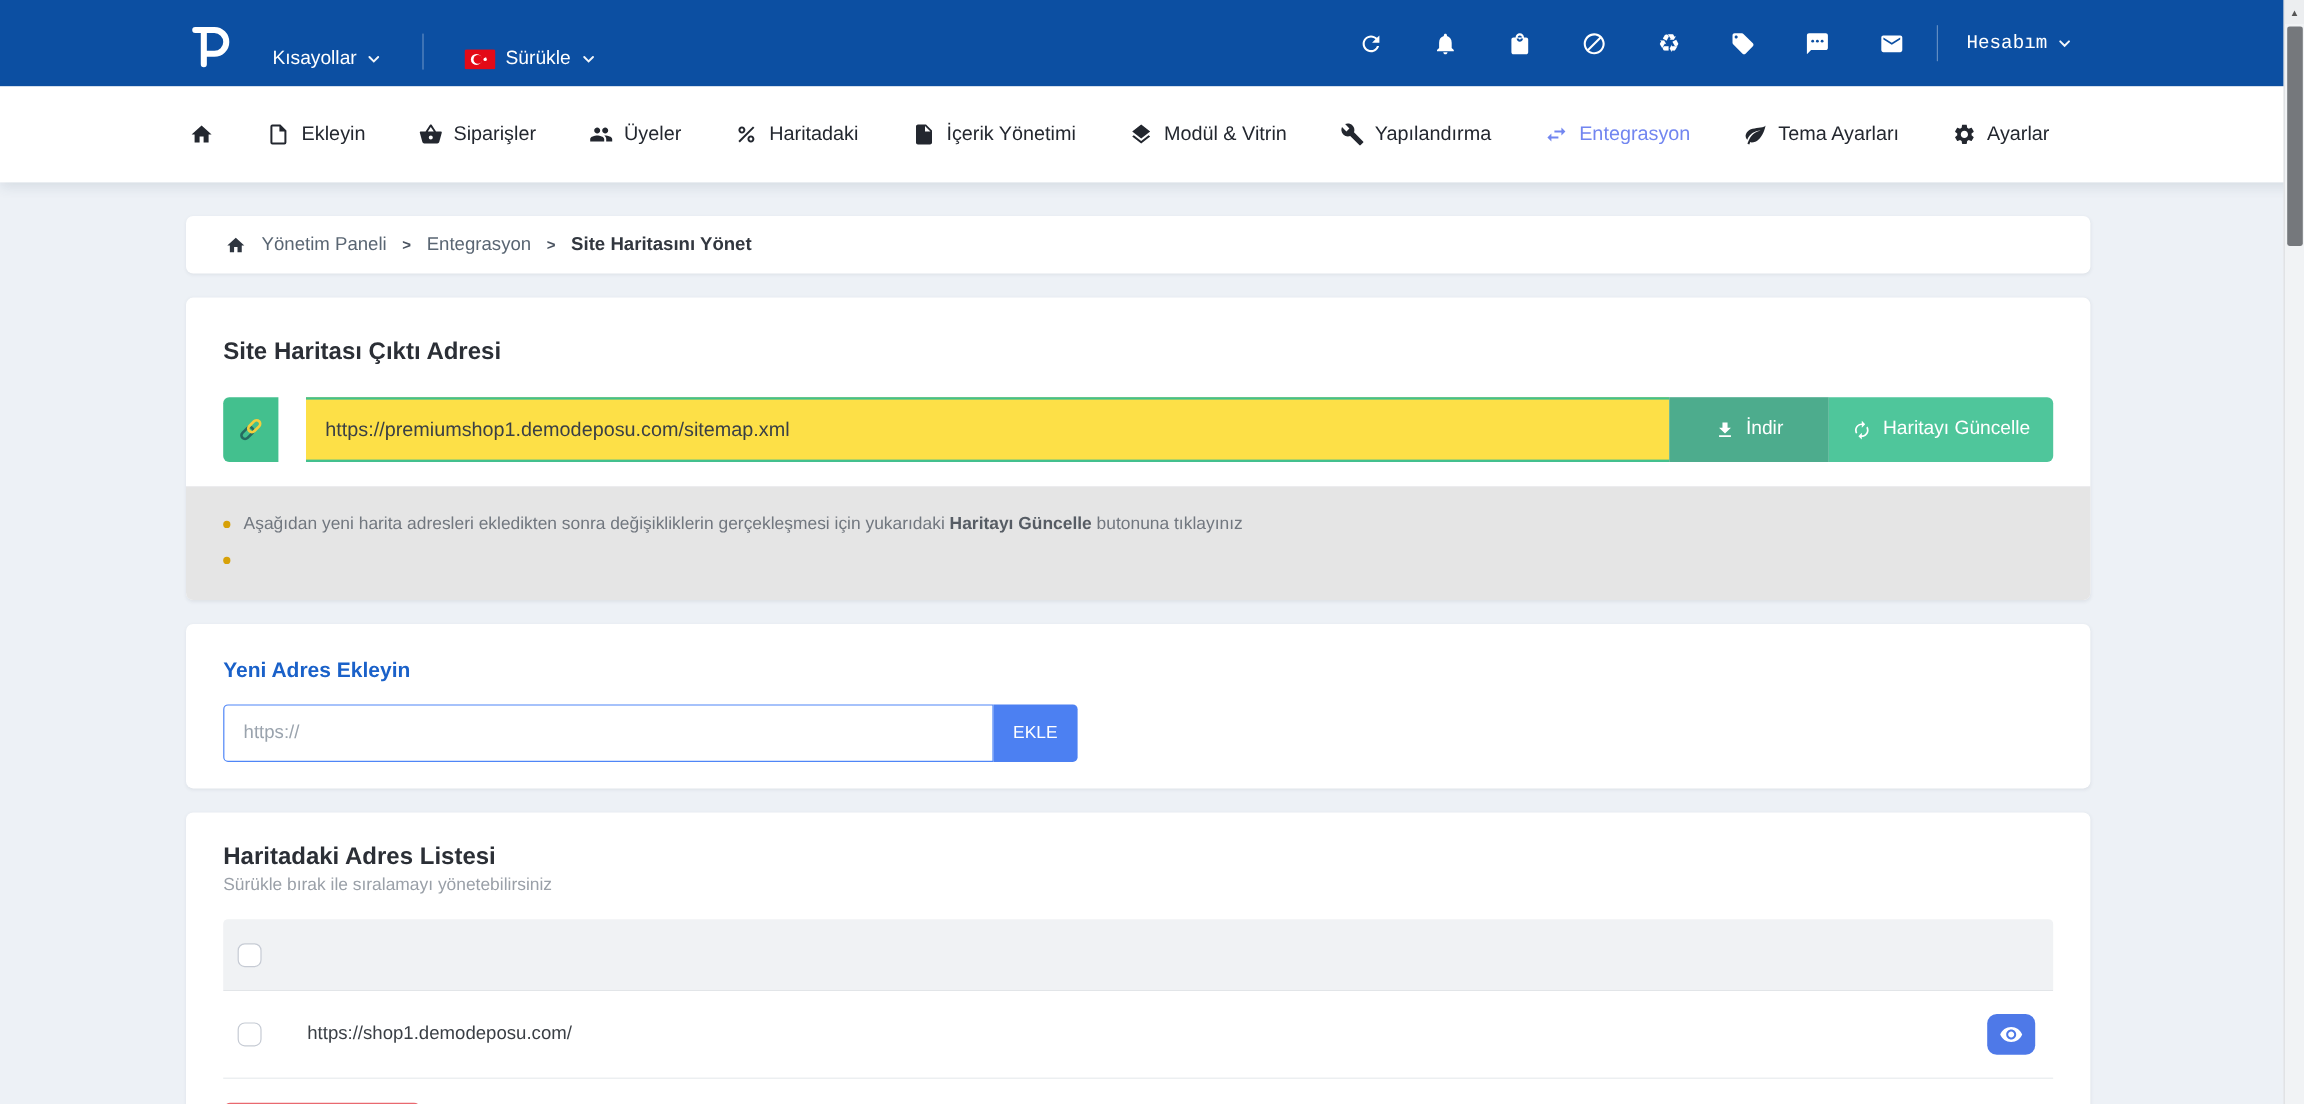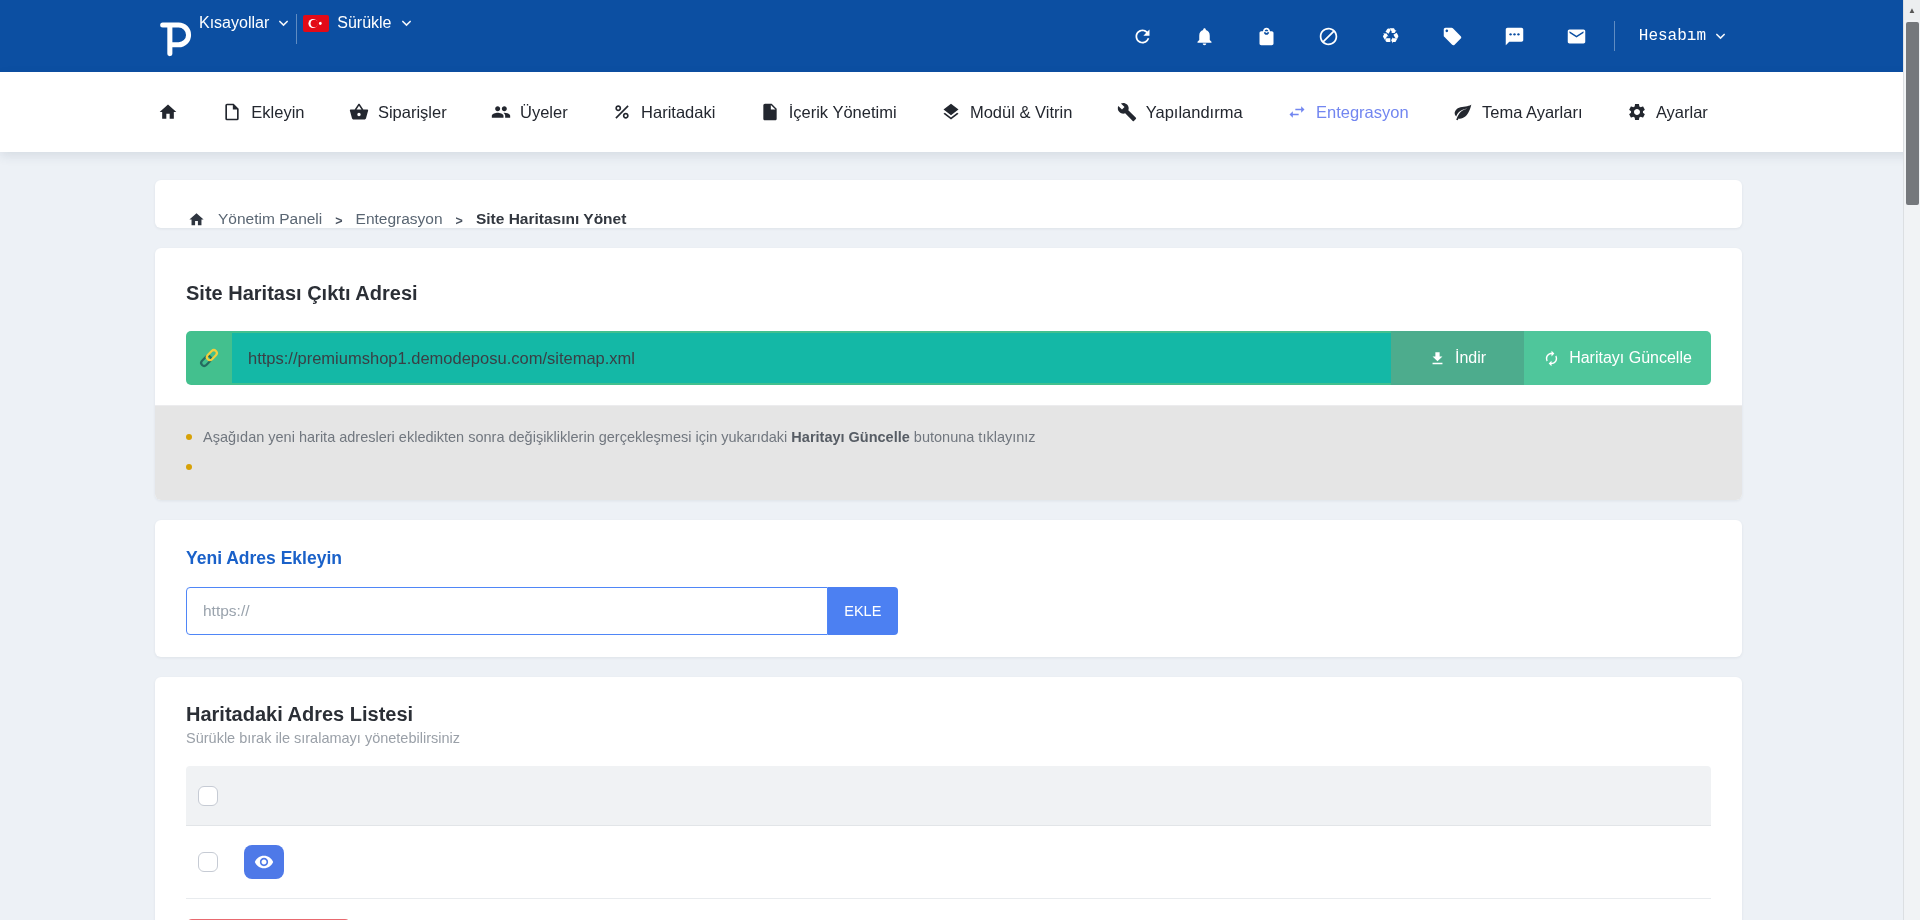"Kısayollar" .tb-left { align-items: flex-start -> flex-end; gap: none -> 28px }
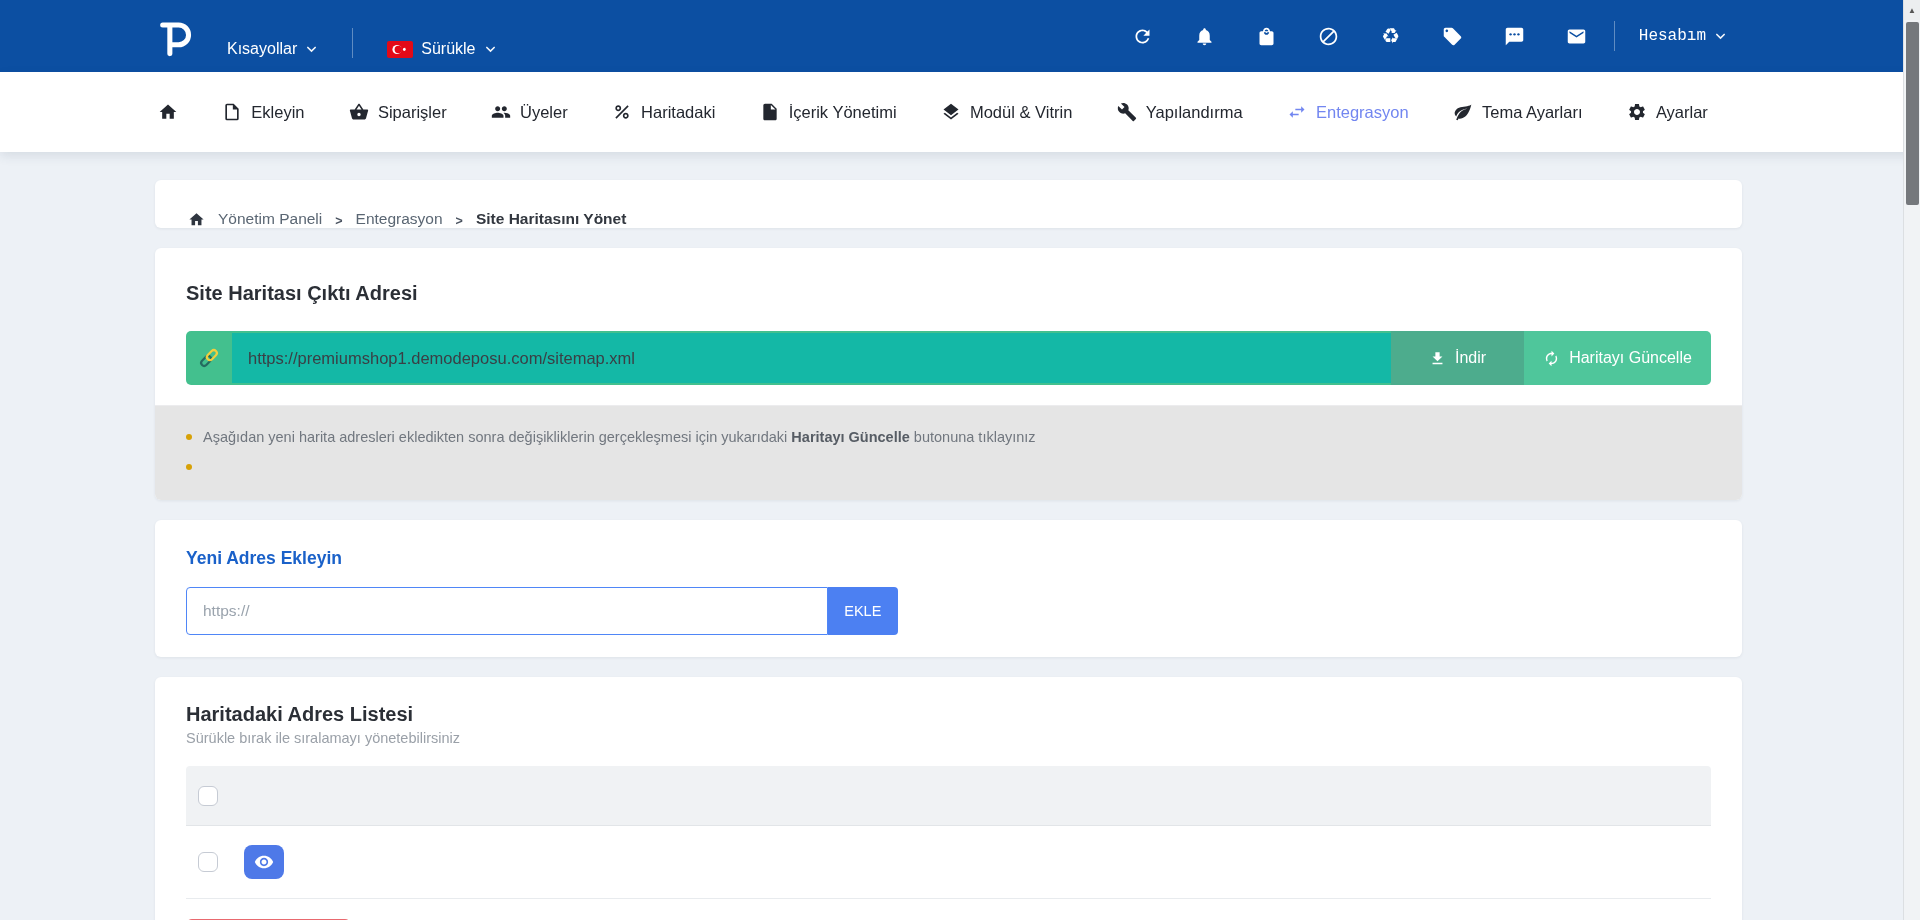"Yönetim Paneli" .breadcrumb { align-items: flex-end -> center }
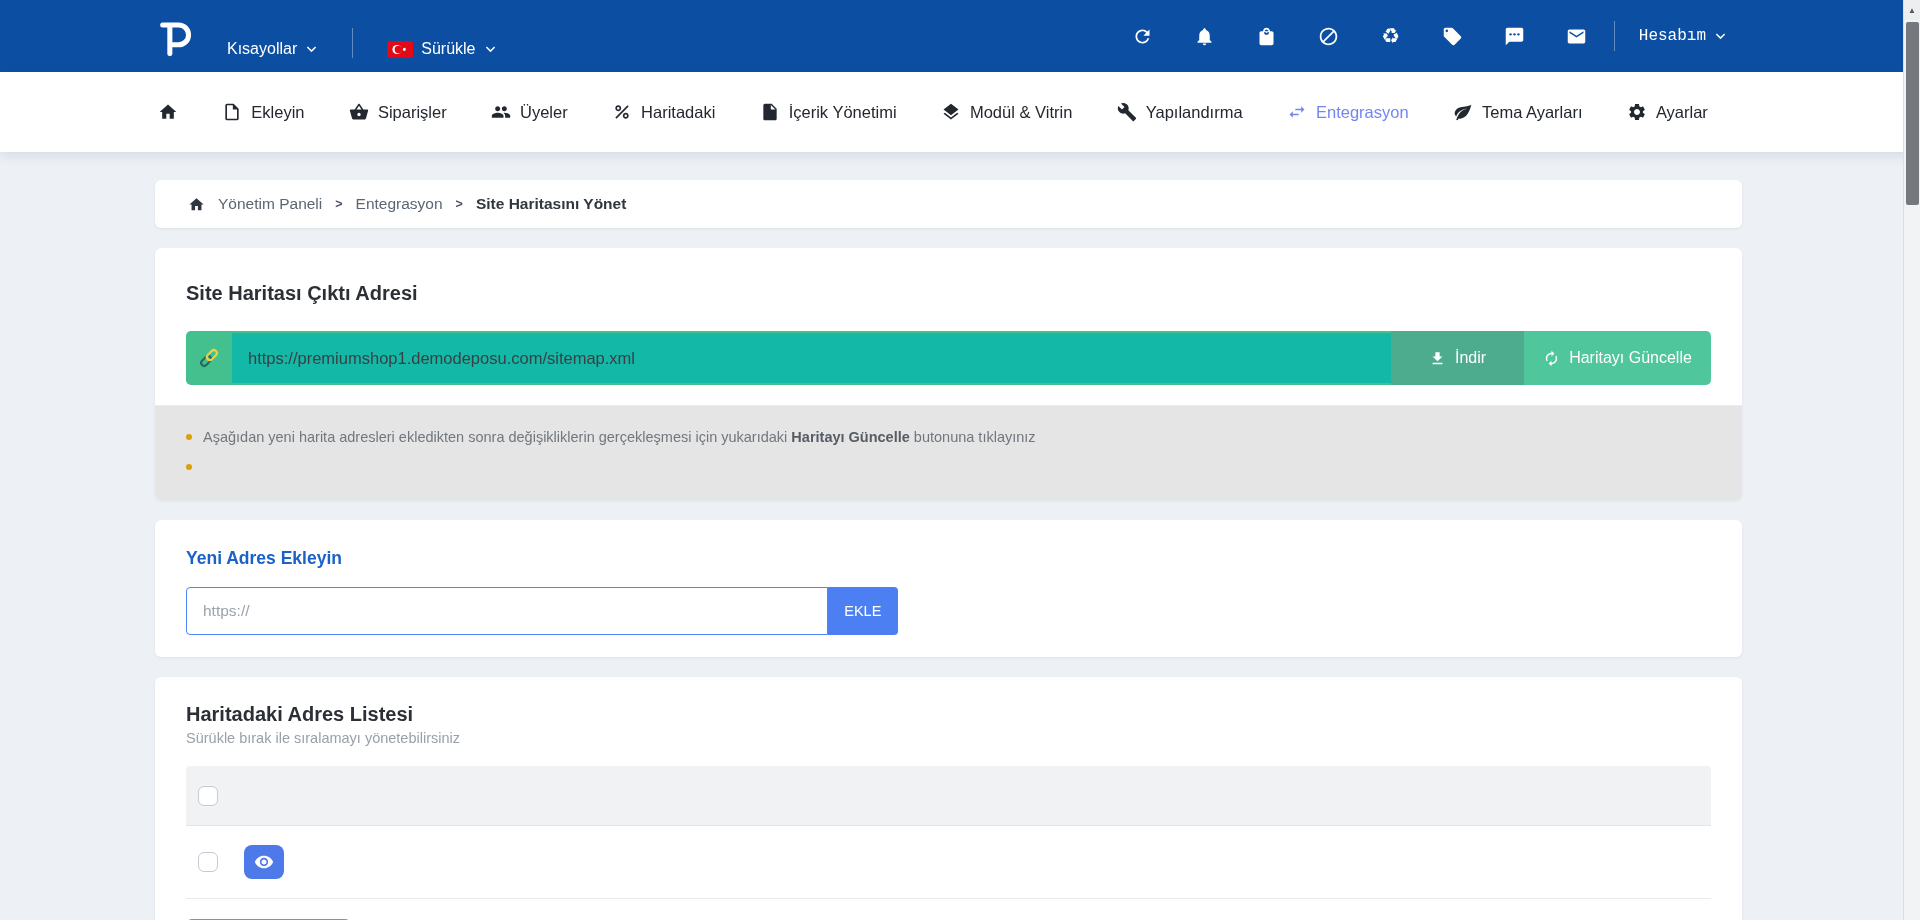"https://premiumshop1.demodeposu.com/site" .url-input { background: #14b8a6 -> #fde047; margin-left: none -> 23px }
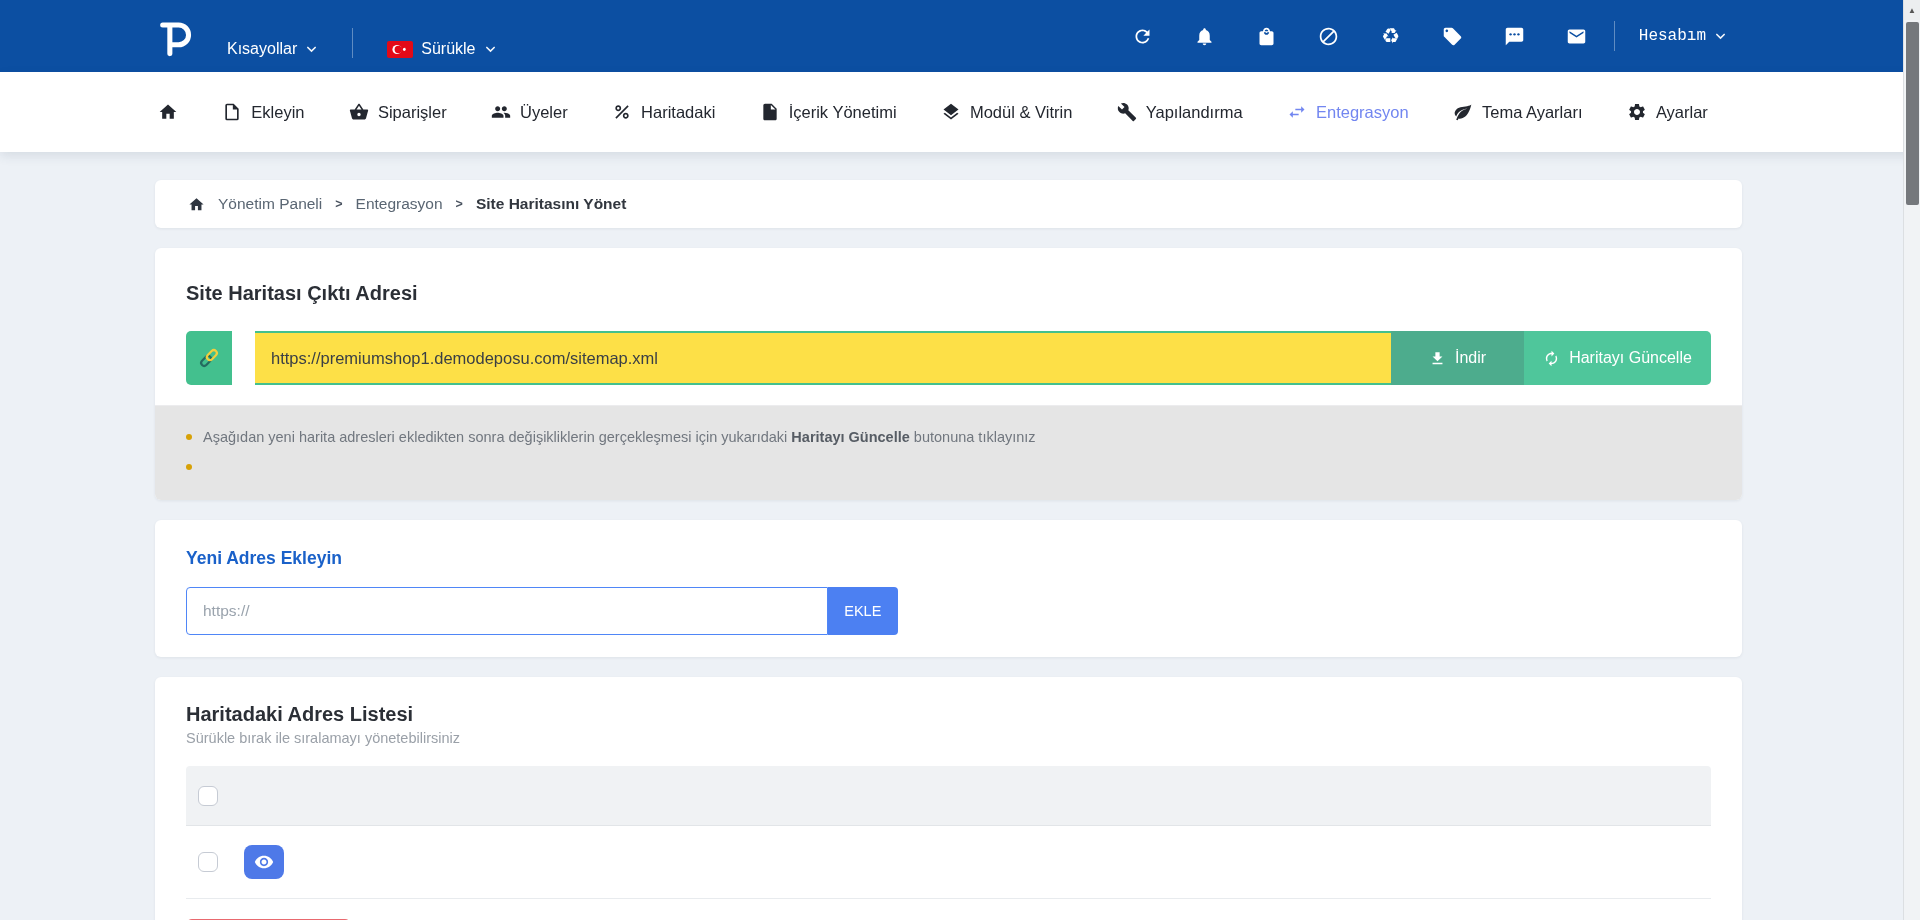"https://shop1.demodeposu.com/" div.t-label-cell { html: none -> <div>https://shop1.demodeposu.com/</div> }
